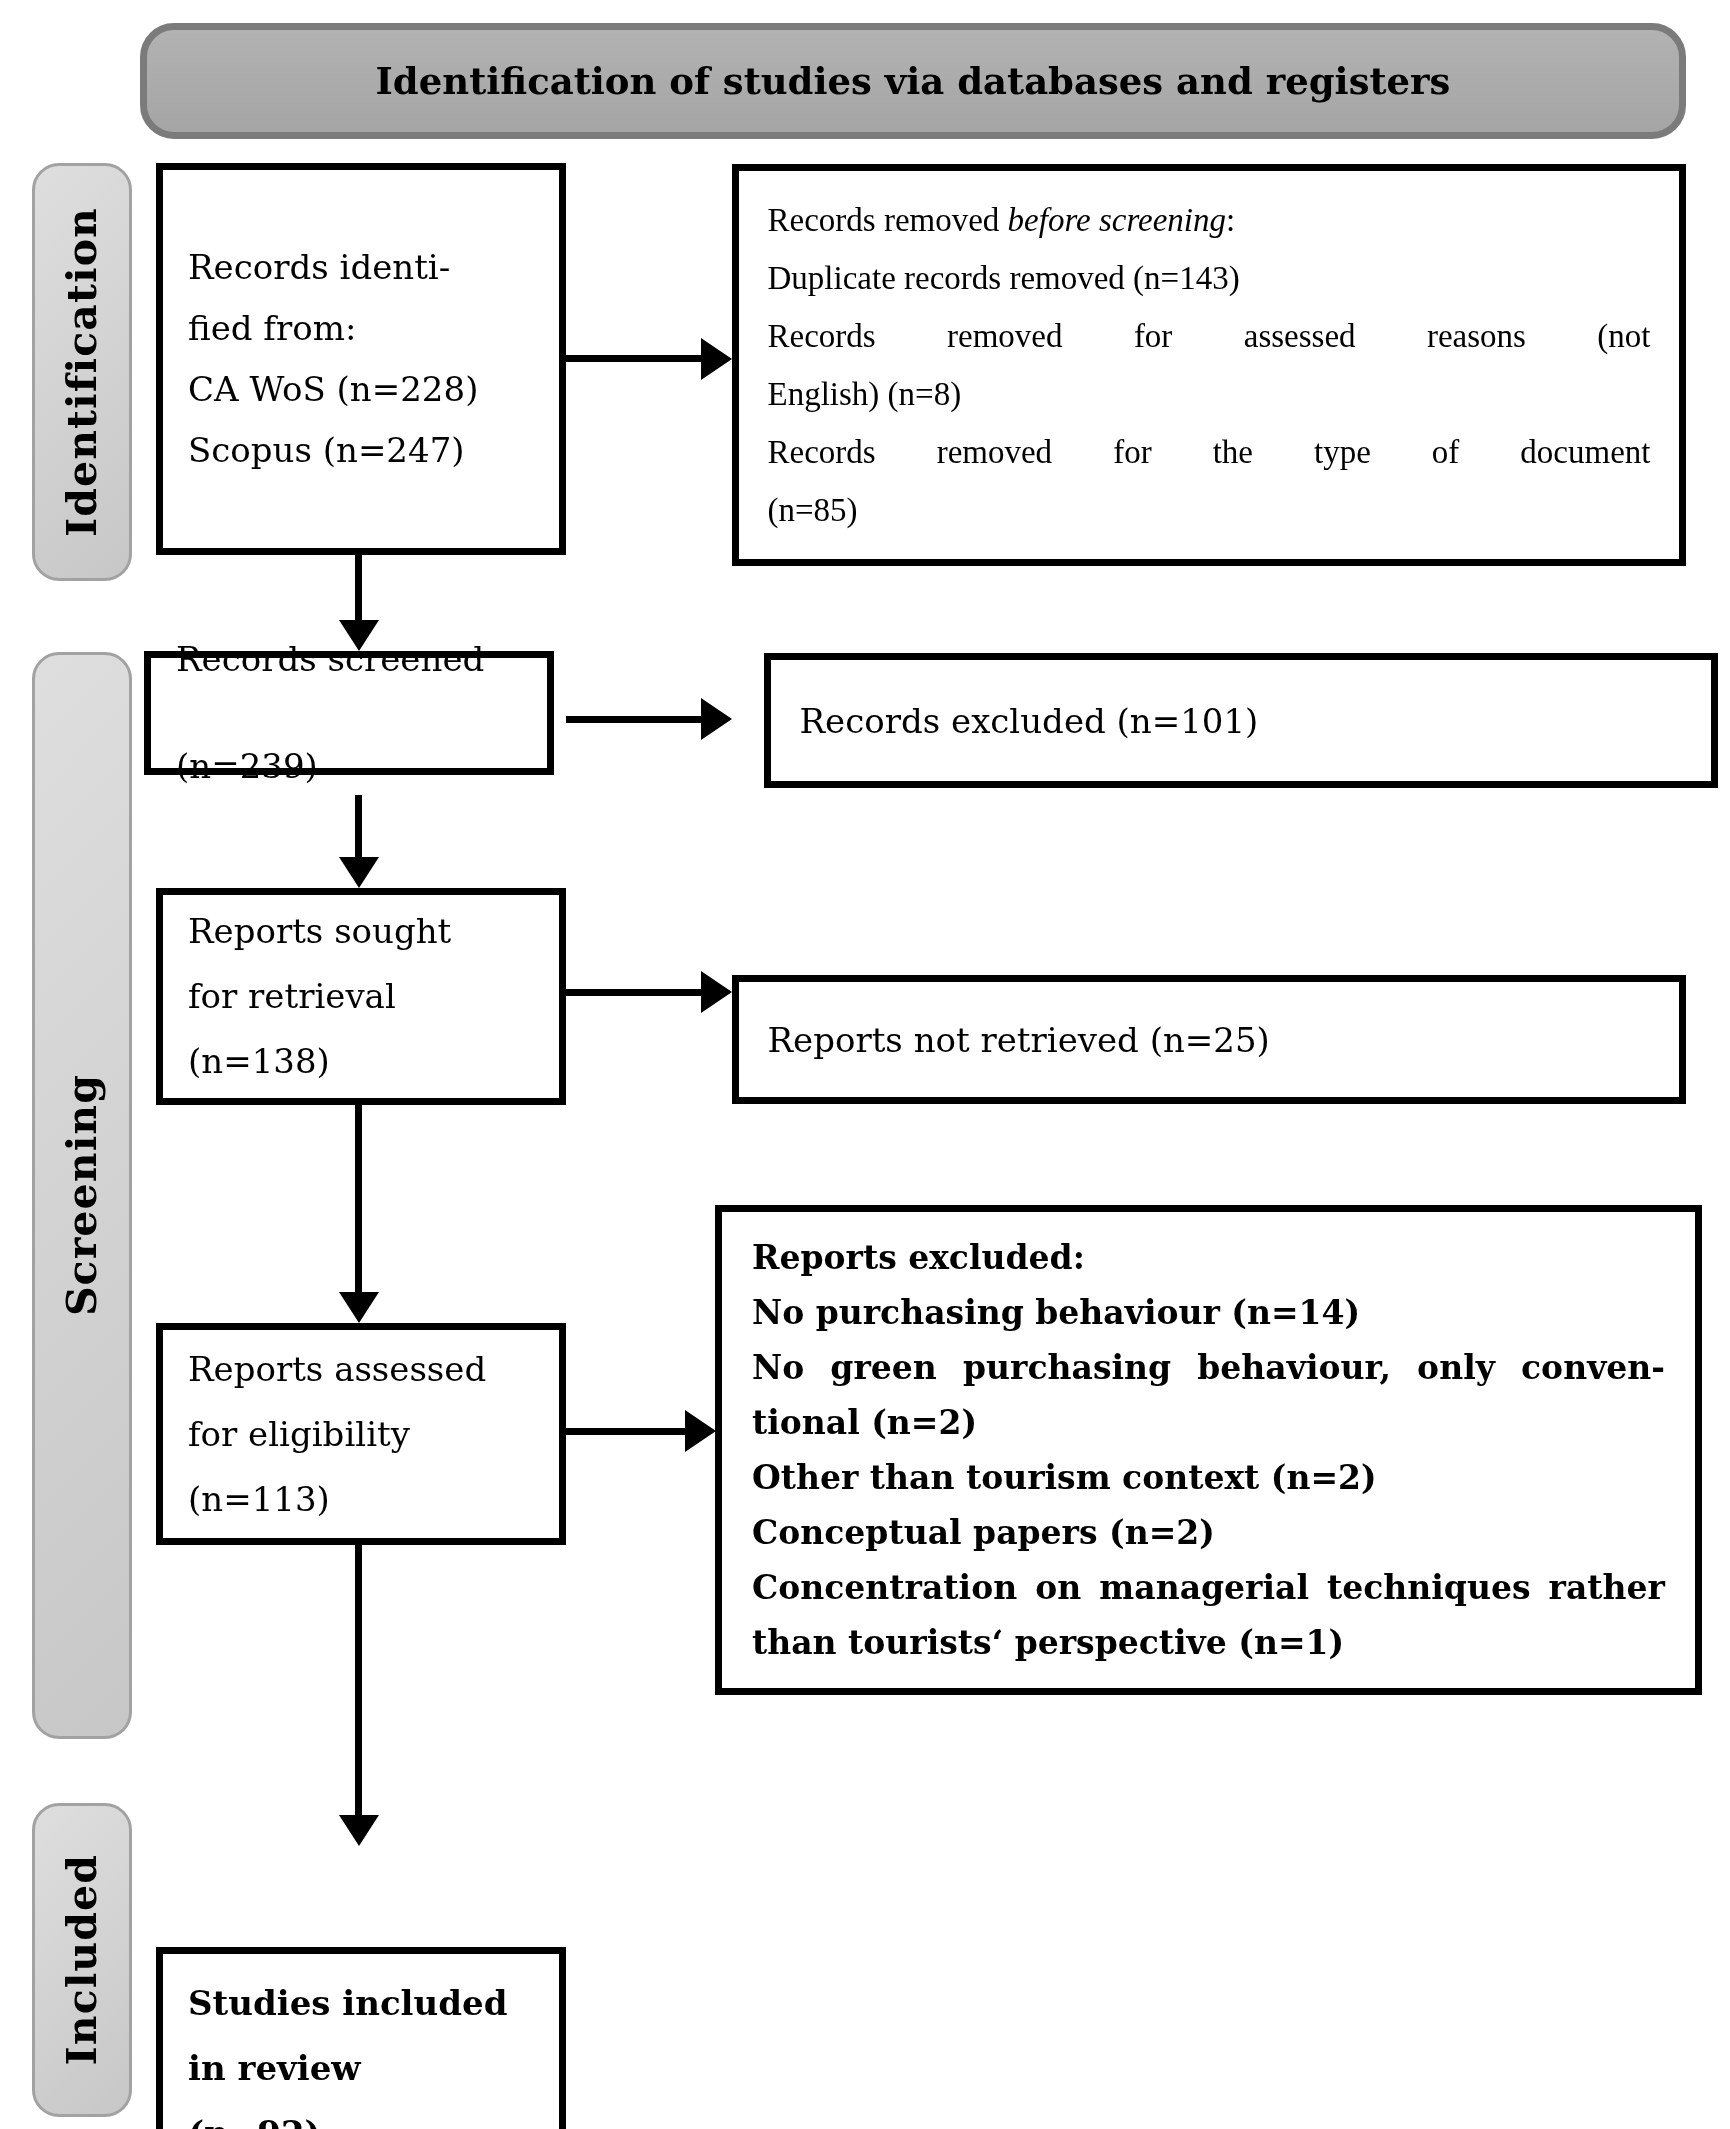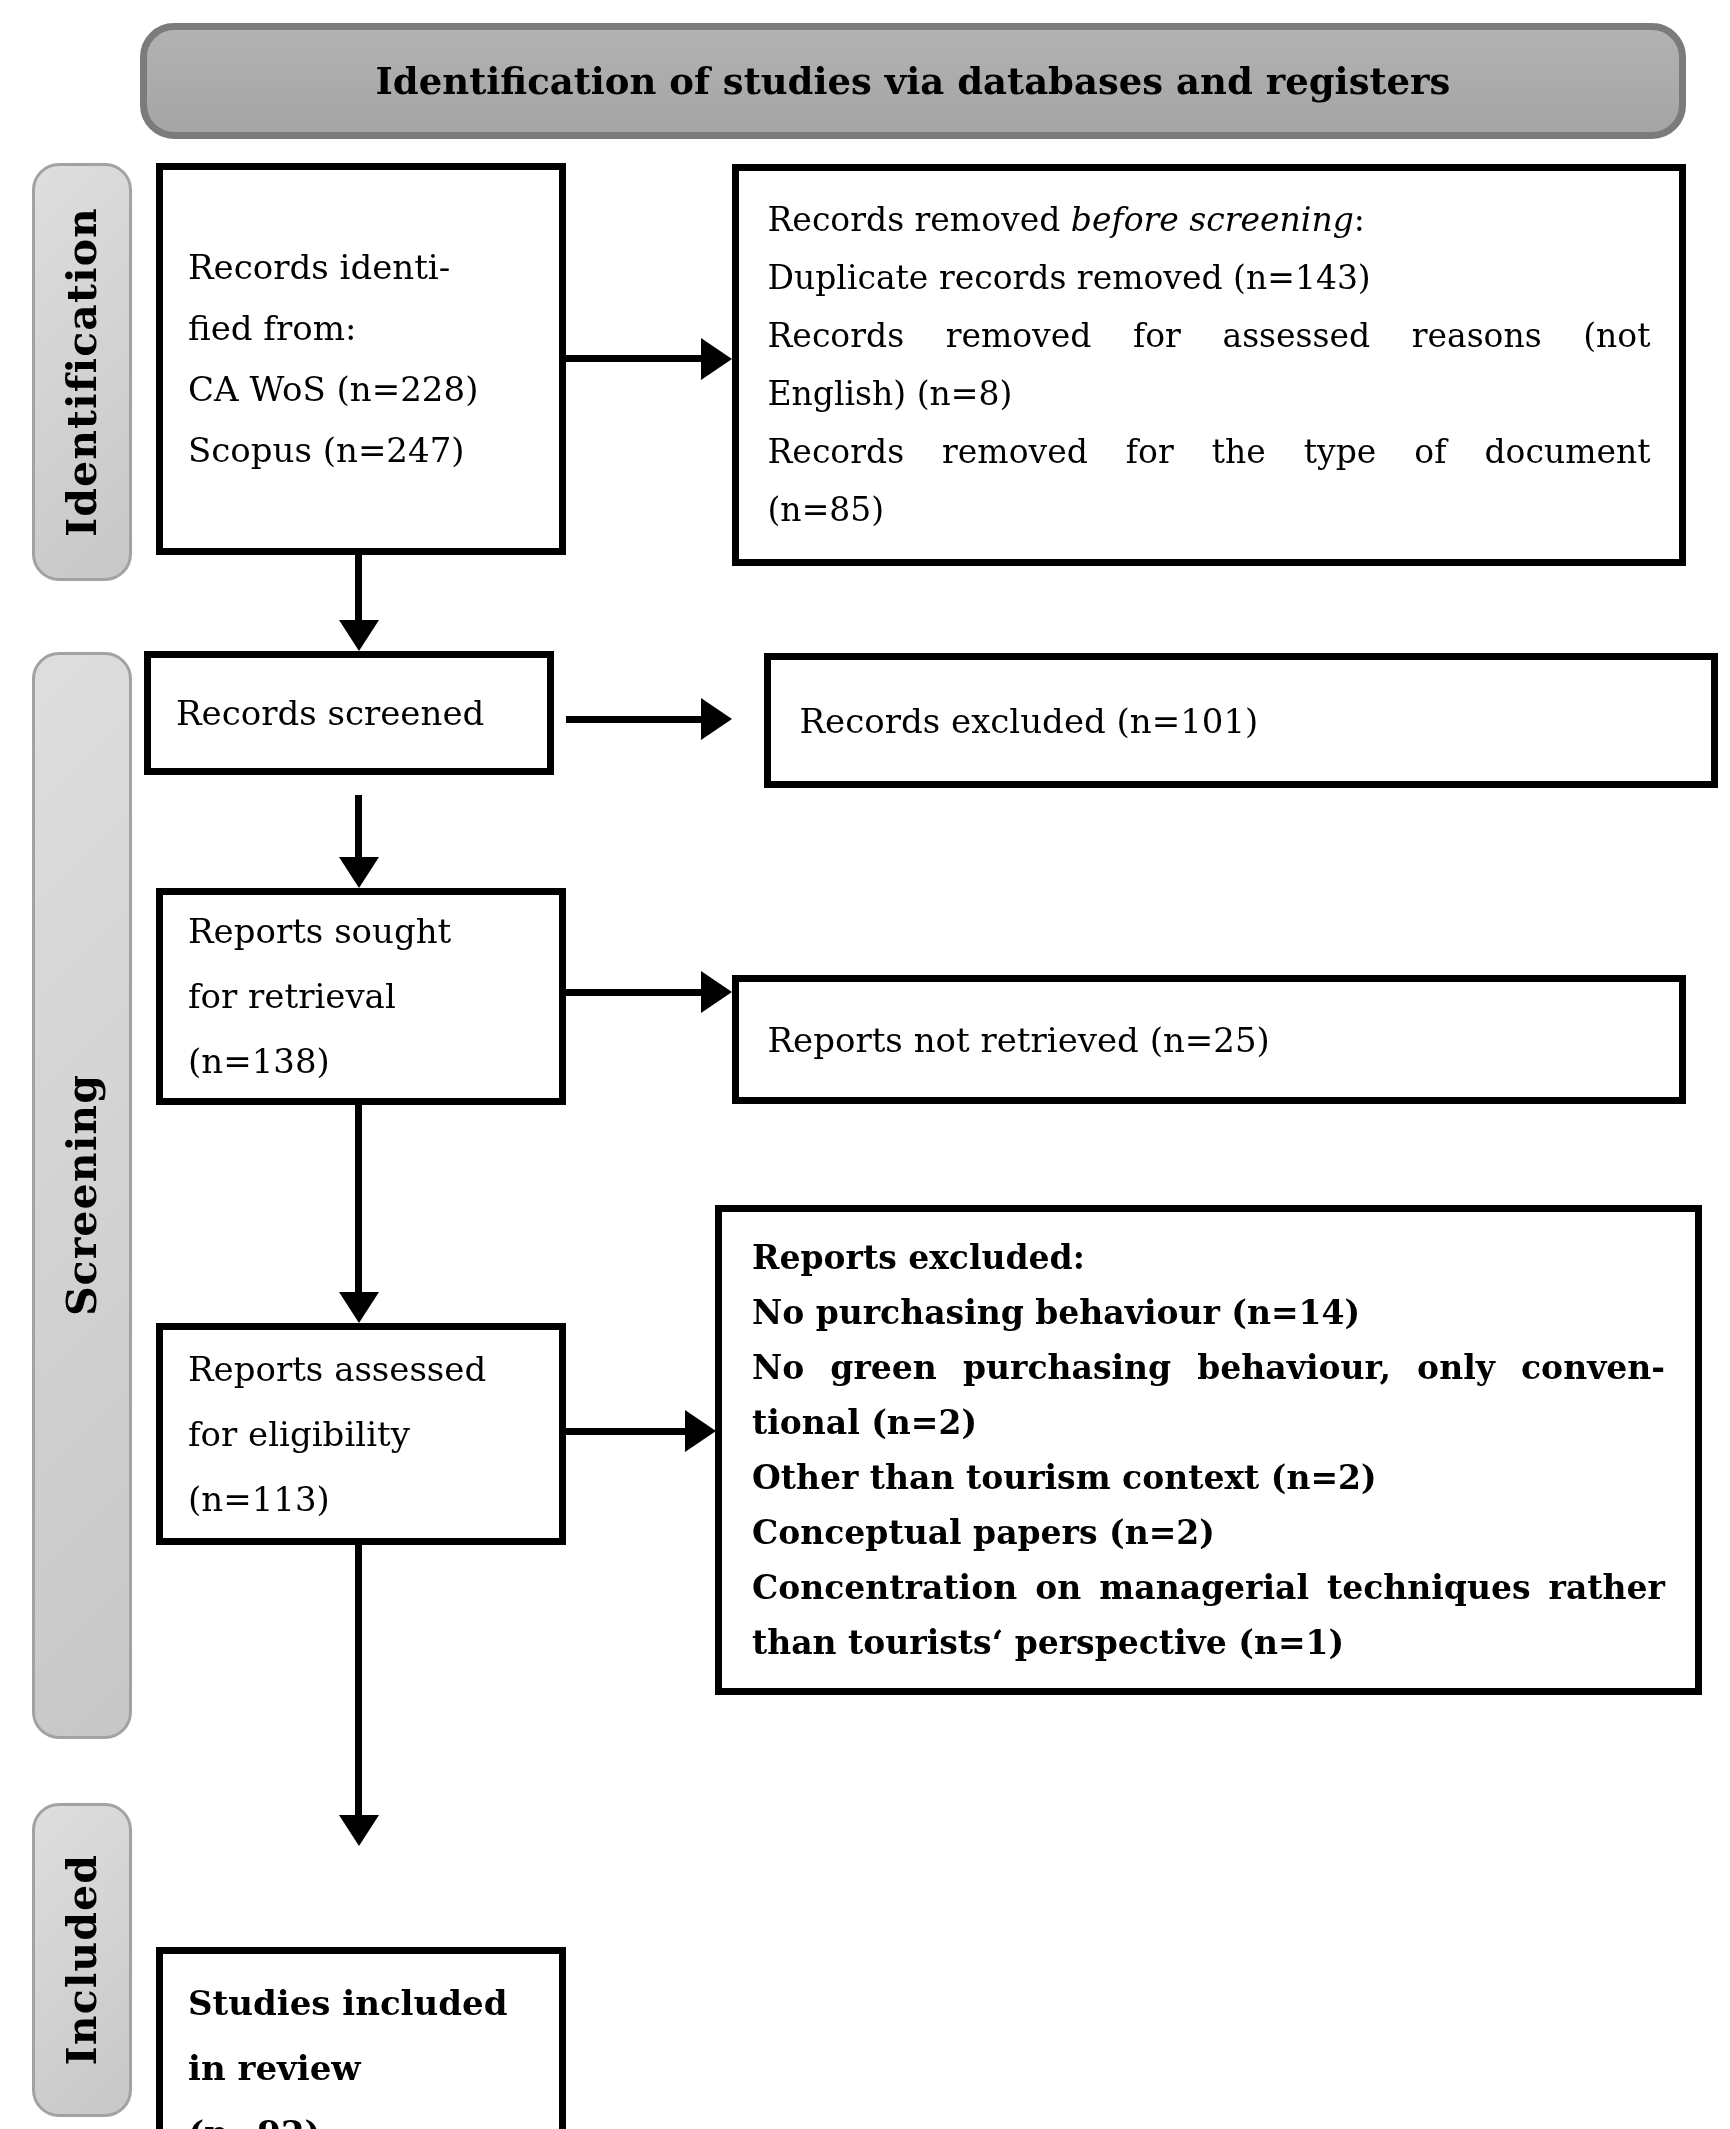"Records removed before screening:" .box-removed { font-family: none -> Liberation Serif, serif }
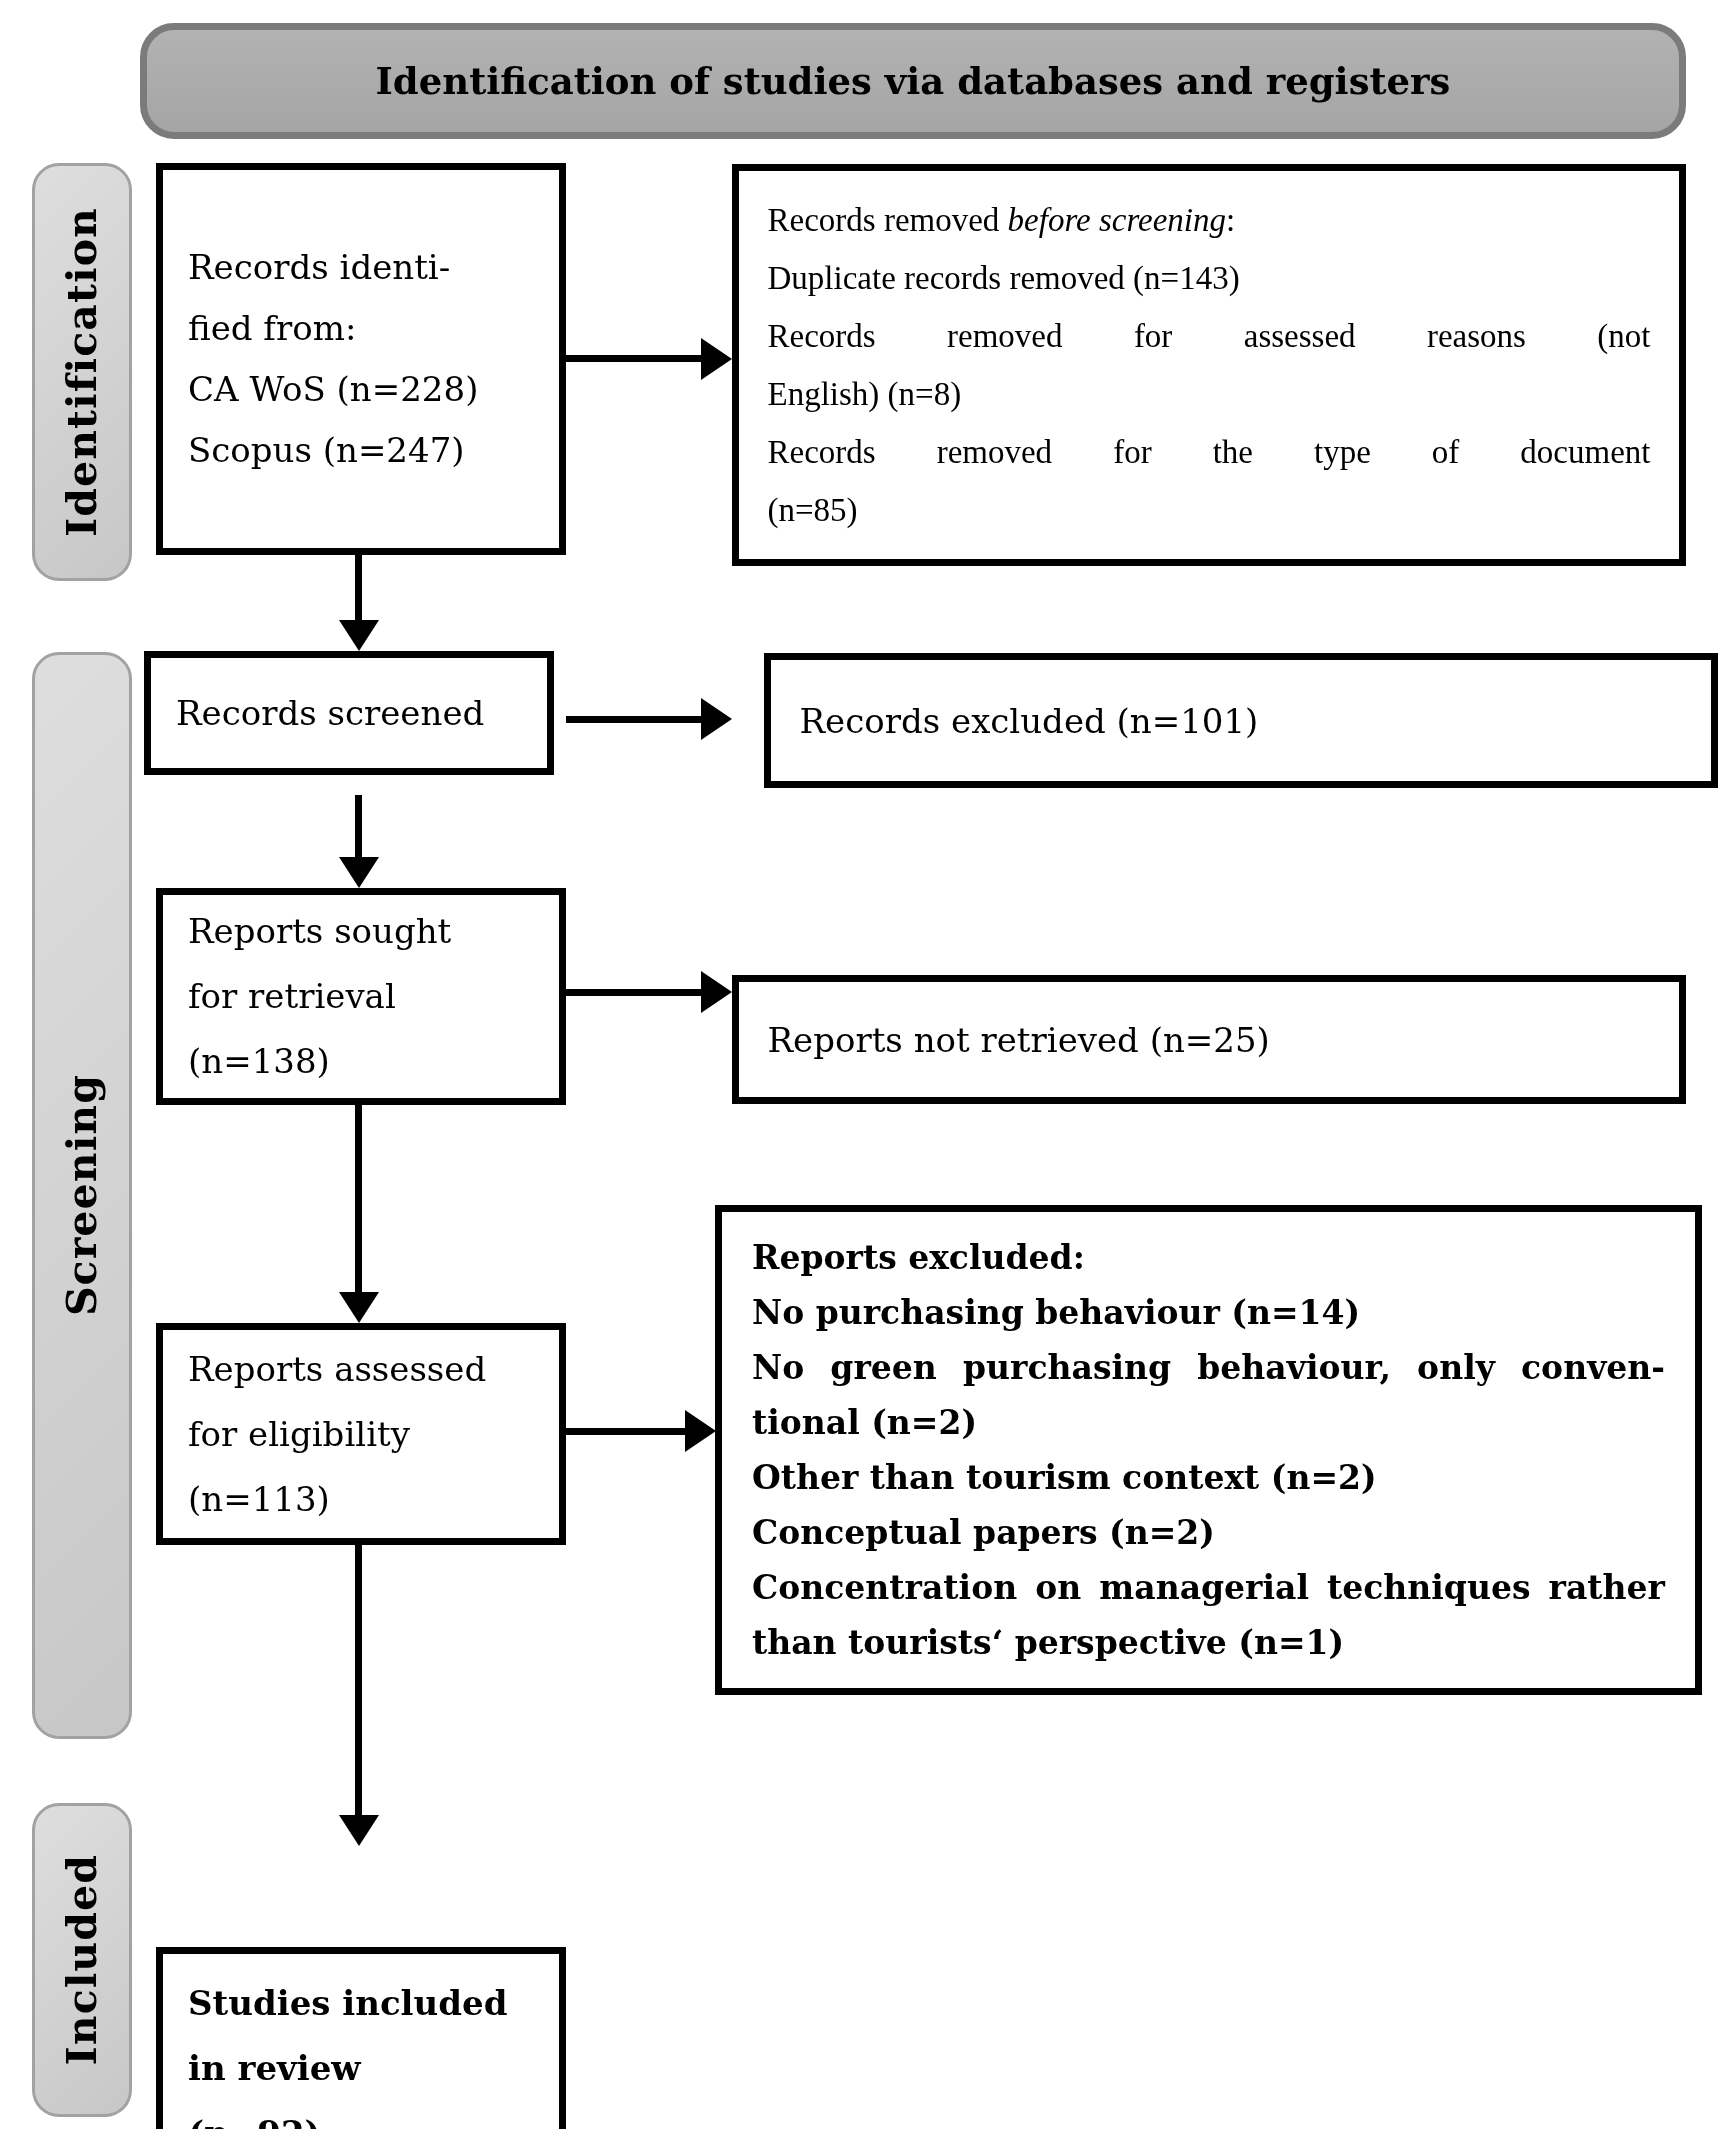"(n=239)" div.tline { html: none -> <div>(n=239)</div> }
